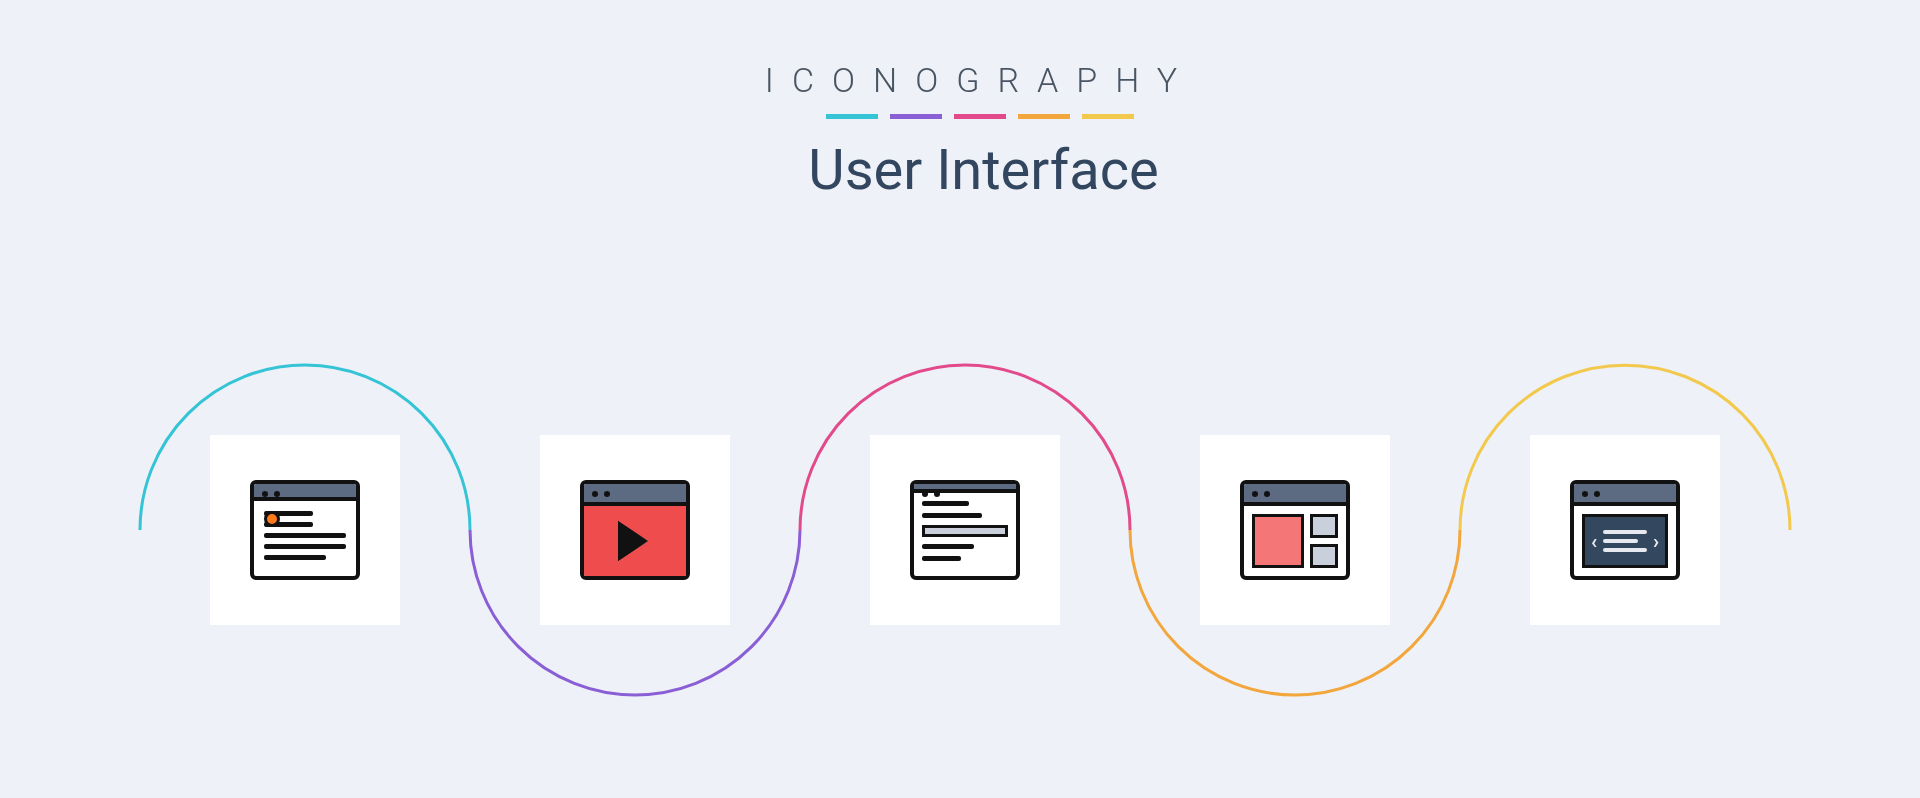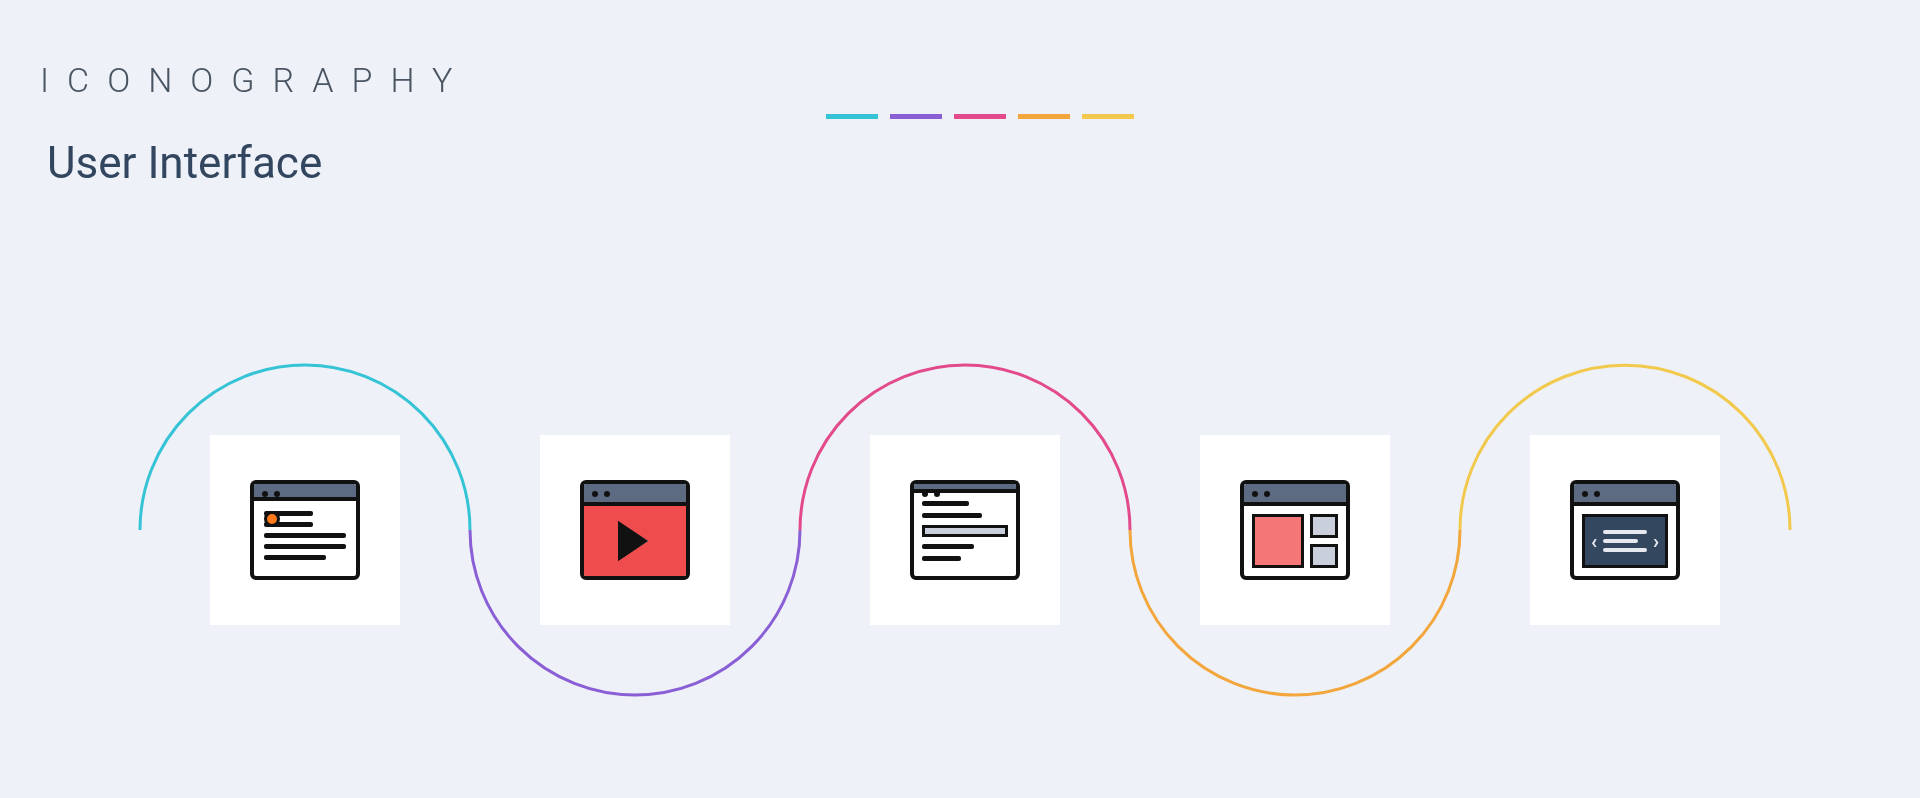"ICONOGRAPHY" .header { text-align: left -> center }
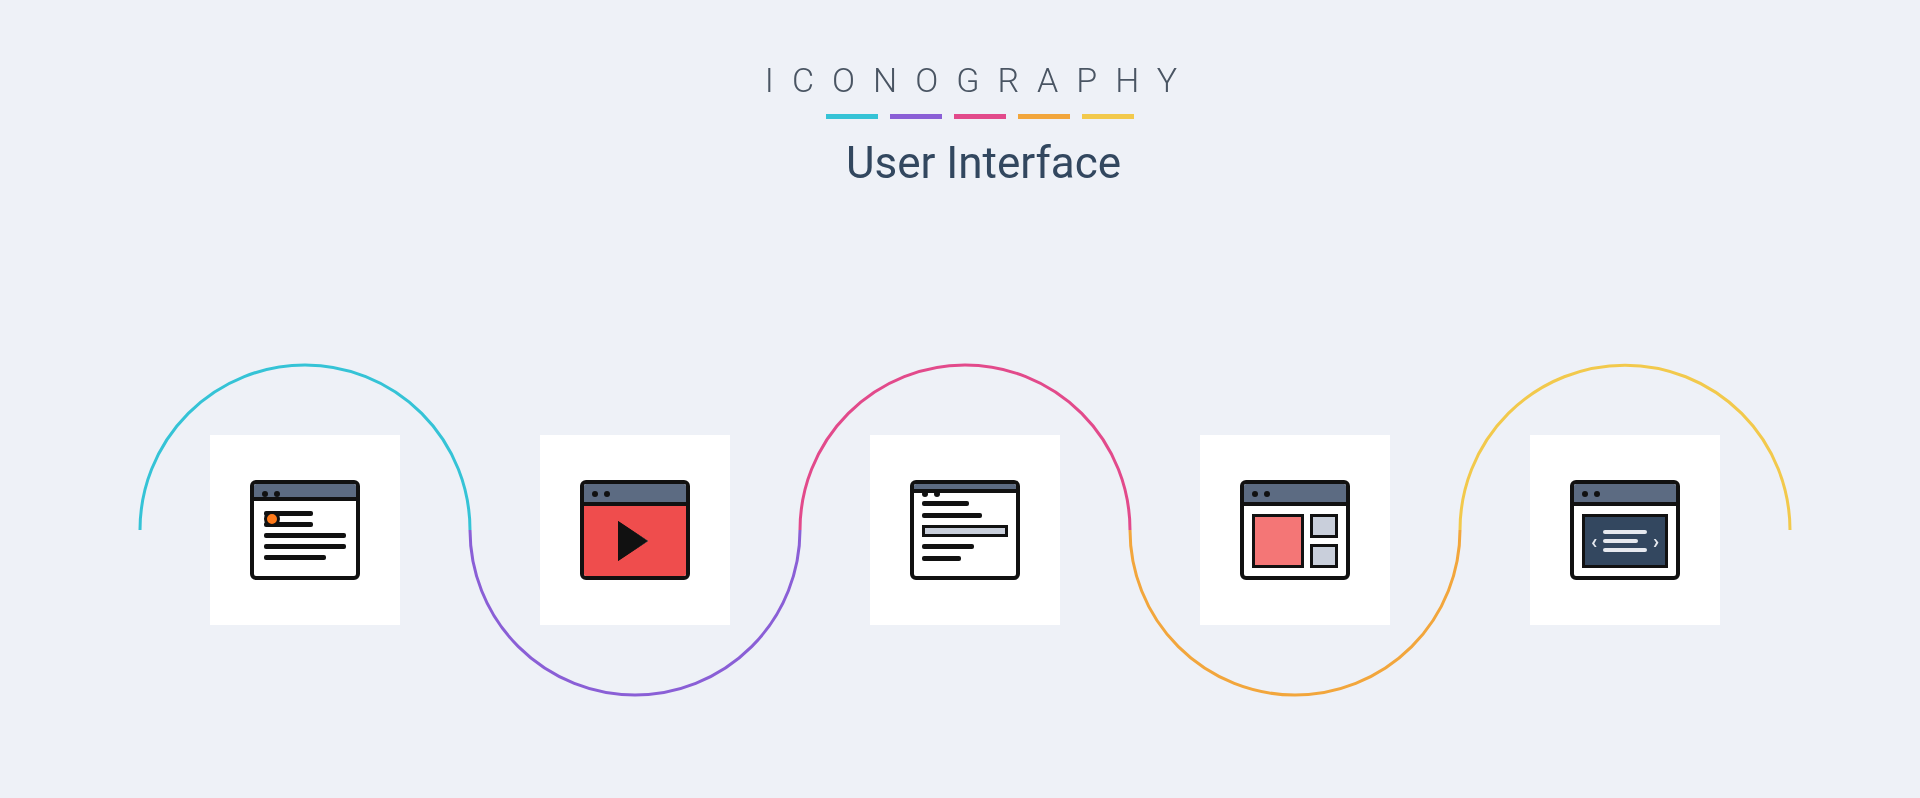"User Interface" .subtitle { font-size: 44px -> 56px }
